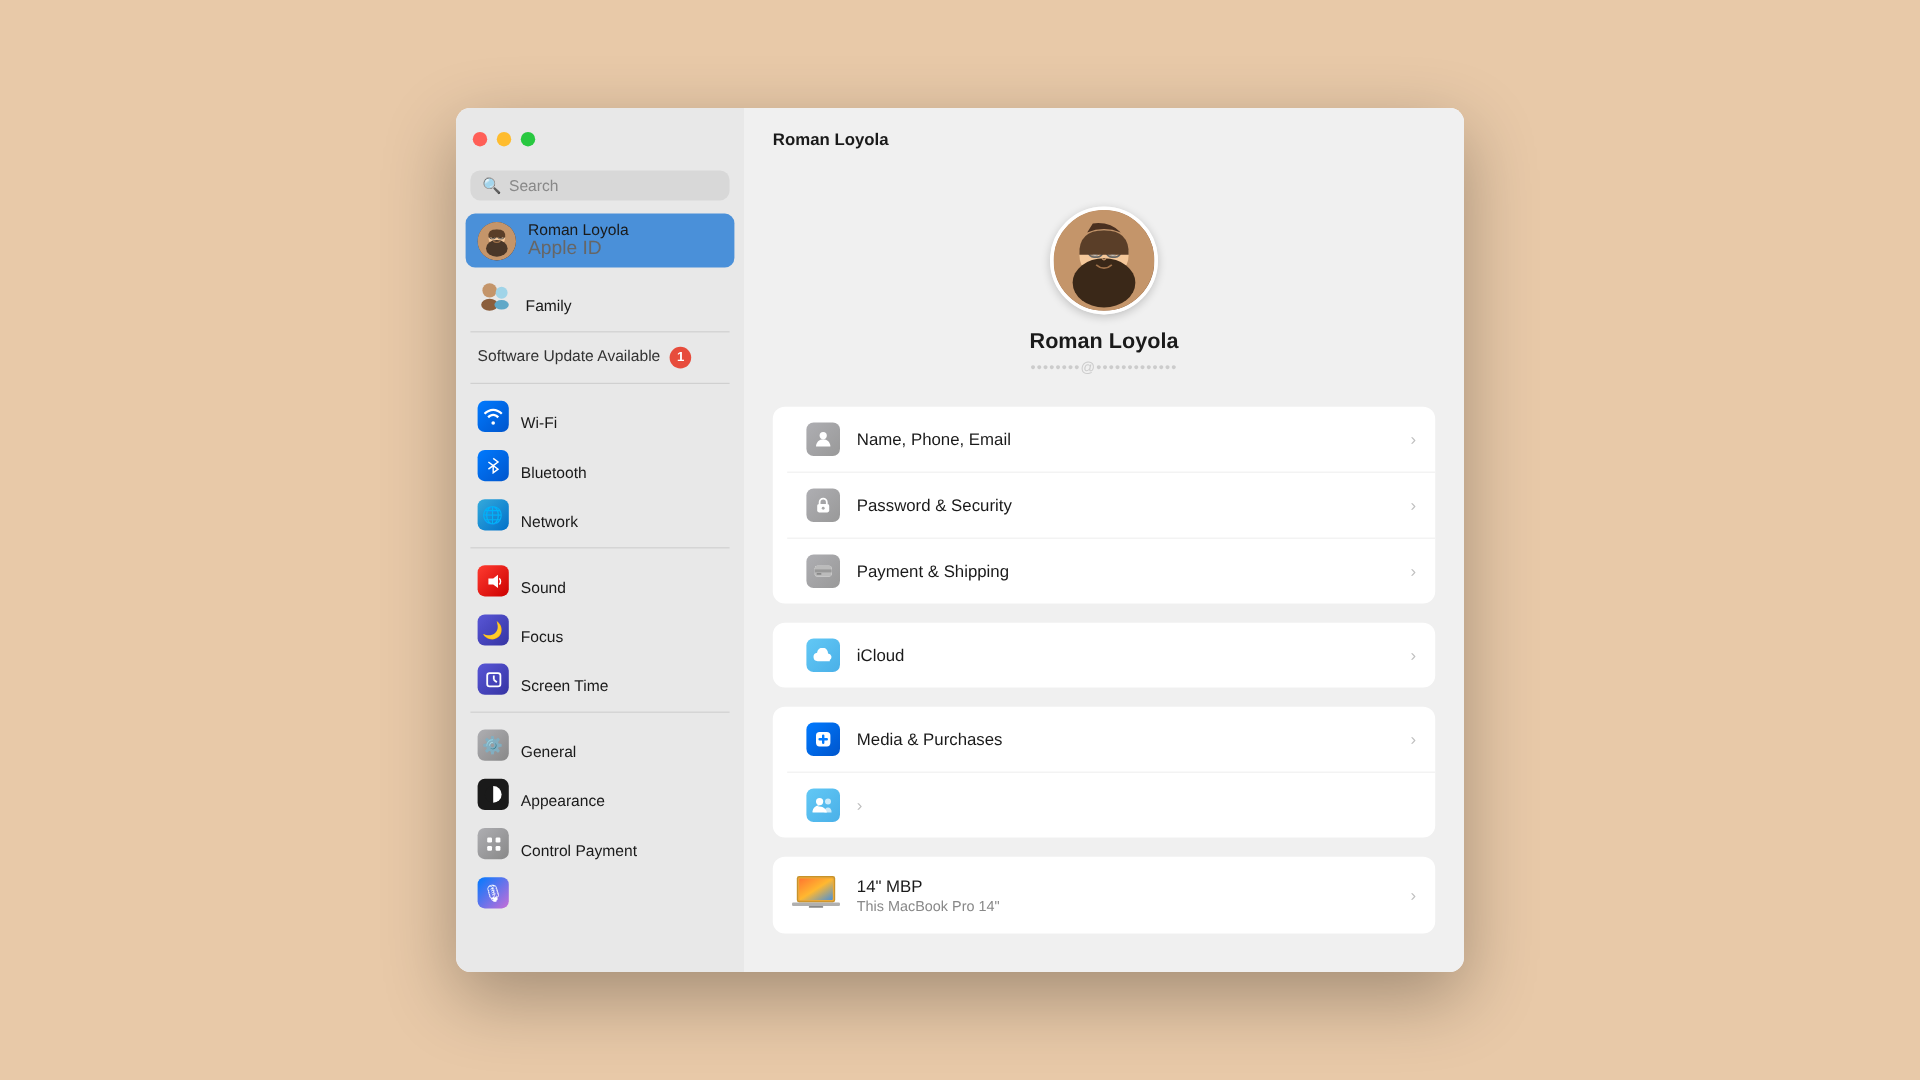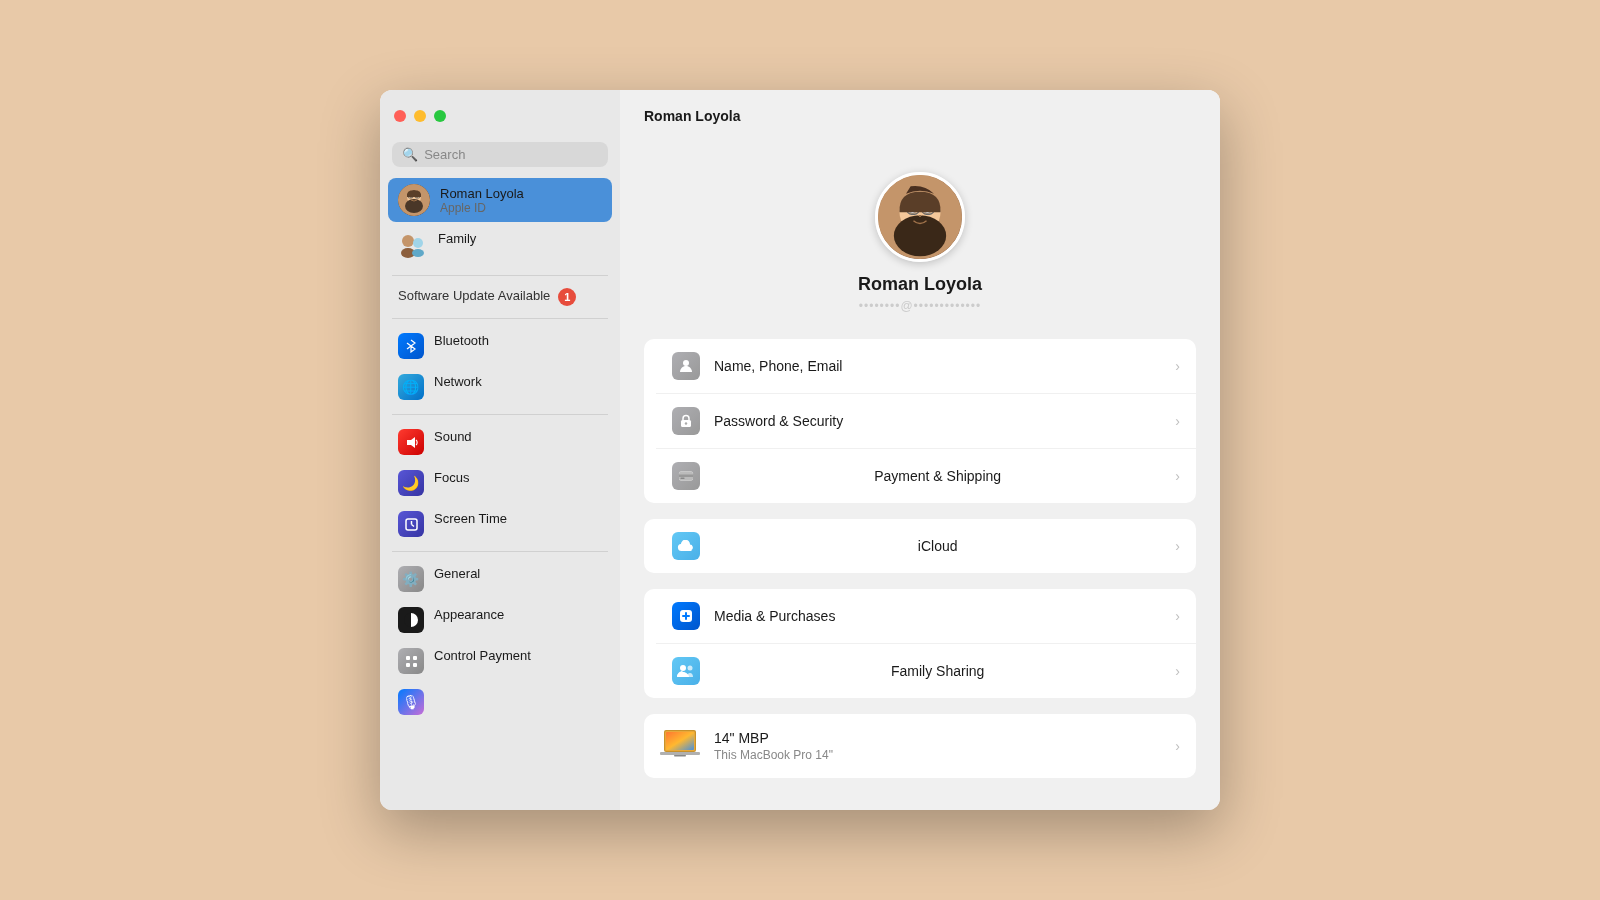"Apple ID" .item-sublabel { font-size: 12px -> 16px }
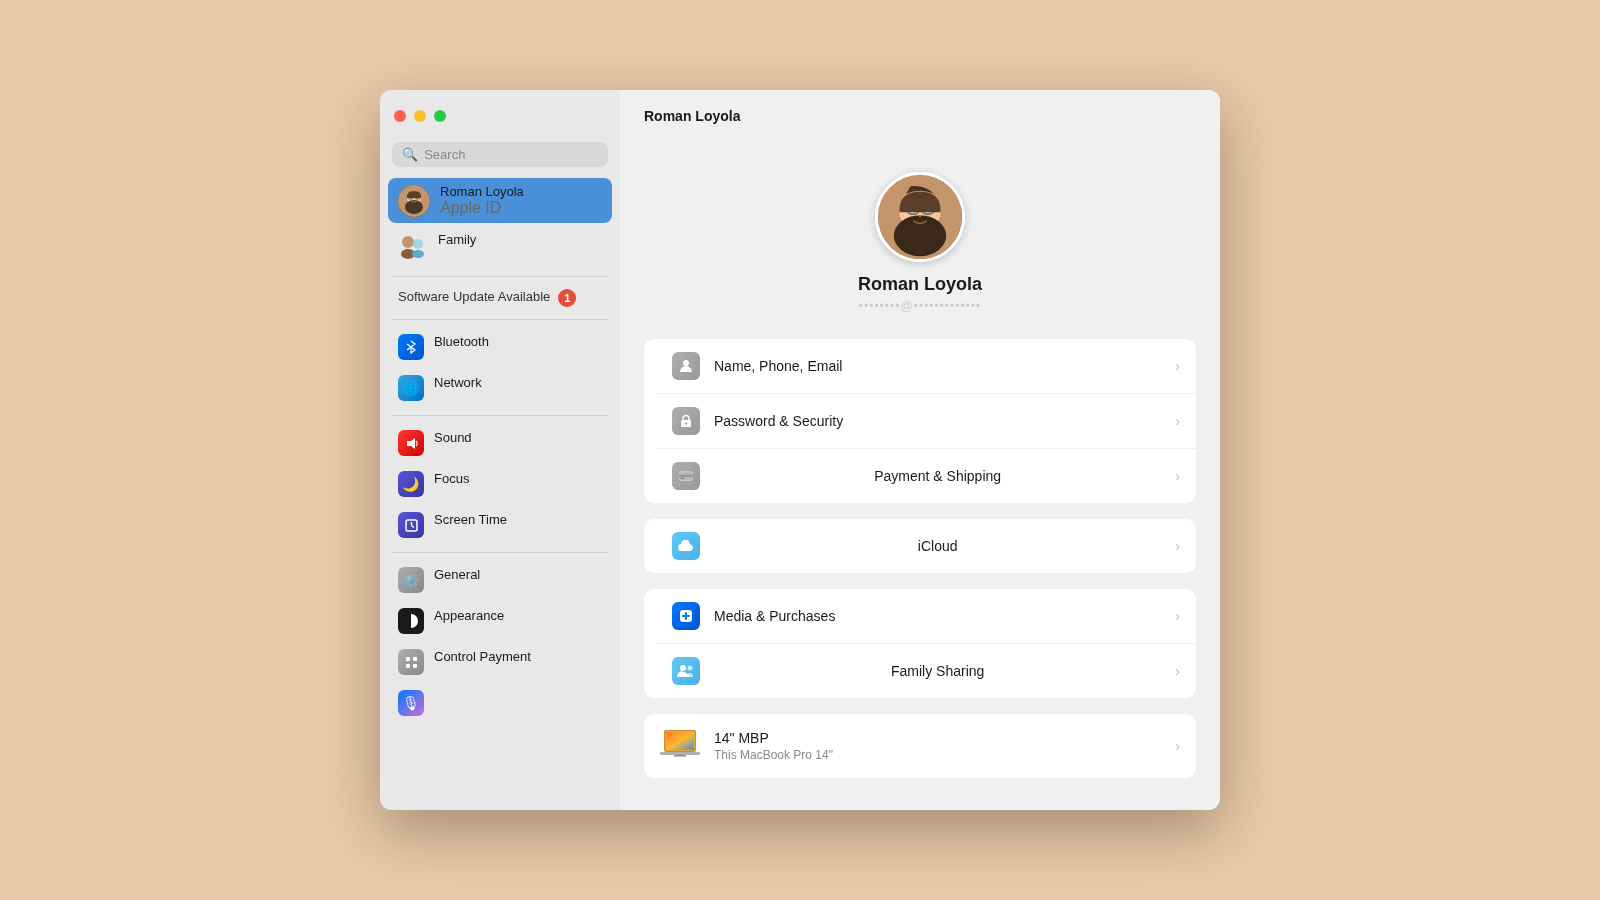"Family" .sidebar-item { align-items: flex-start -> flex-end }
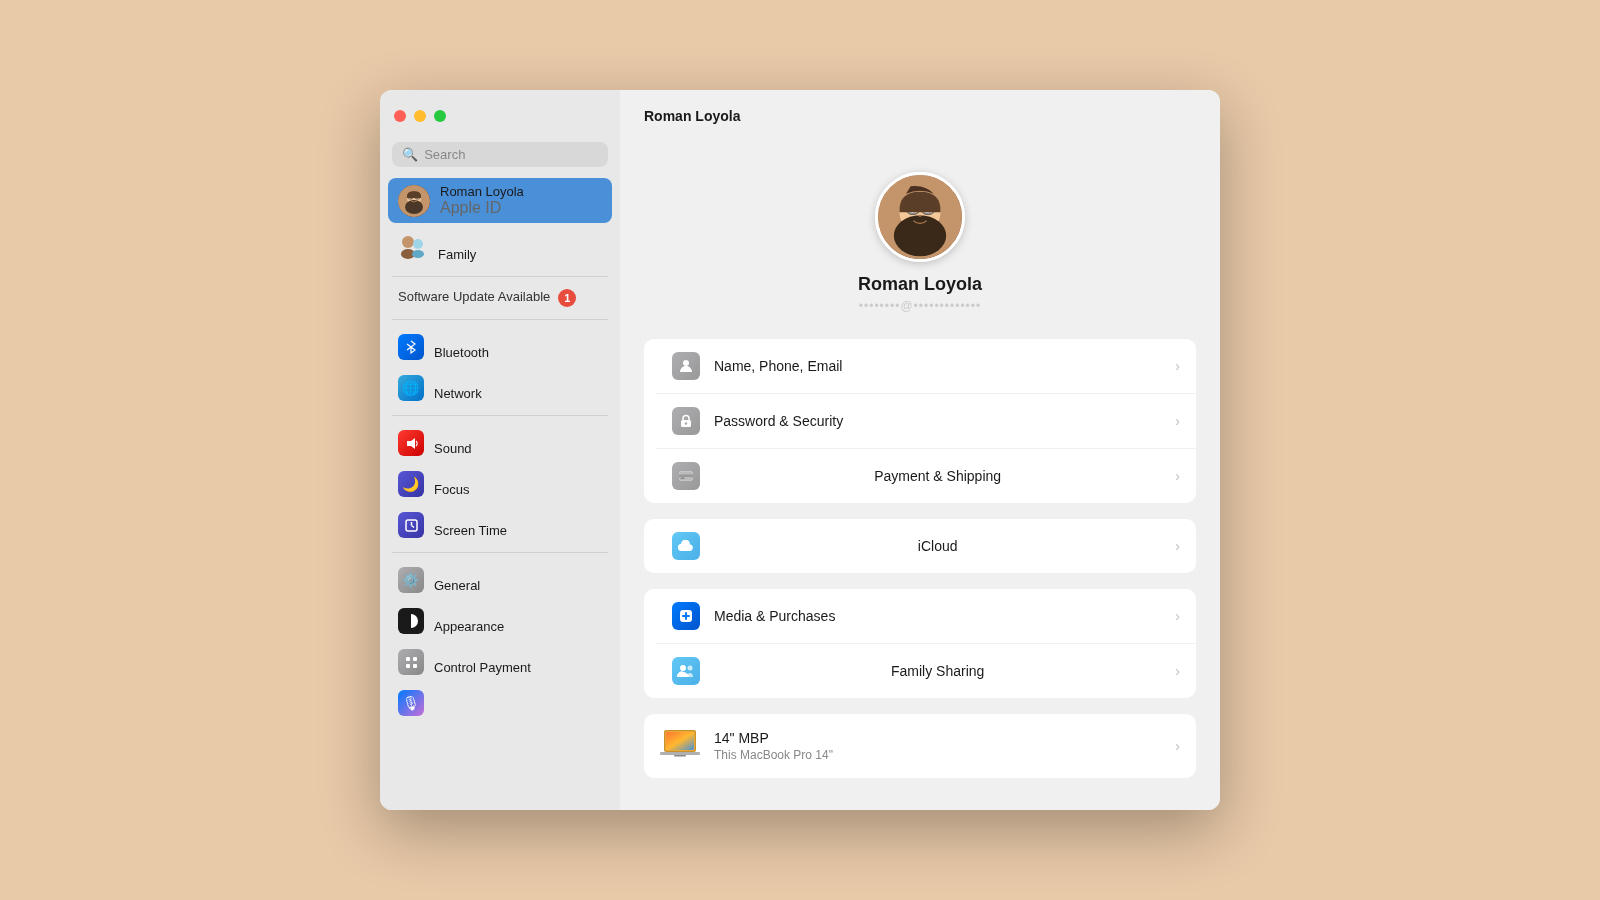"Wi-Fi" div.sidebar-item { html: none -> <div> <div> <svg> <path></path> <path></path> <path></path> </svg> </div> <span>Wi-Fi</span> </div> }
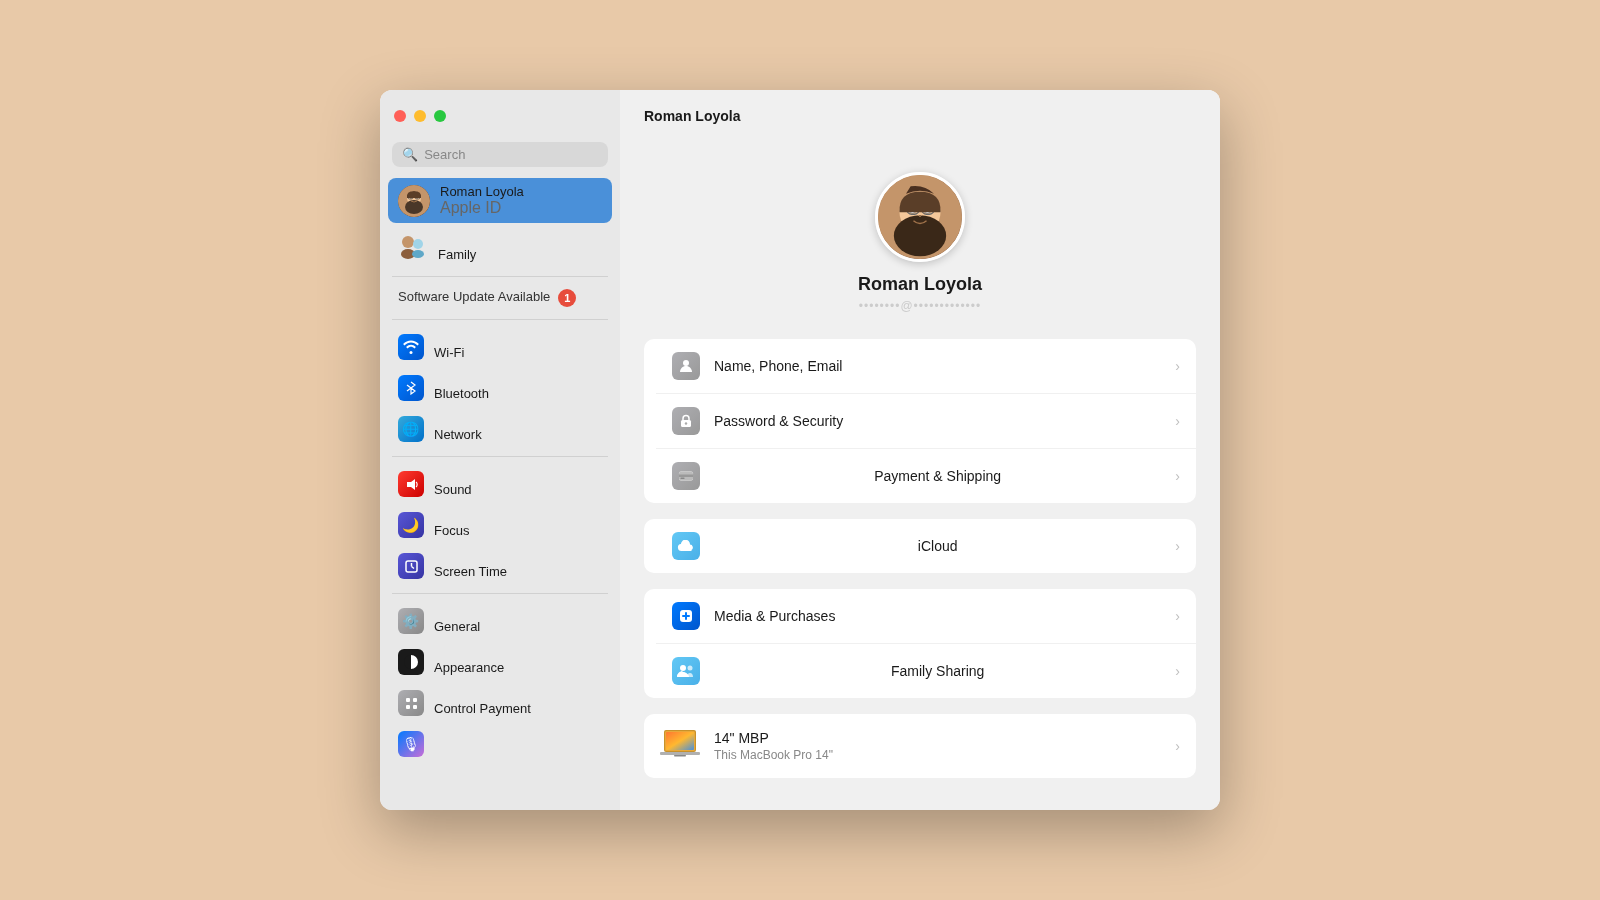"Payment & Shipping" .settings-row:last-child { text-align: center -> none }
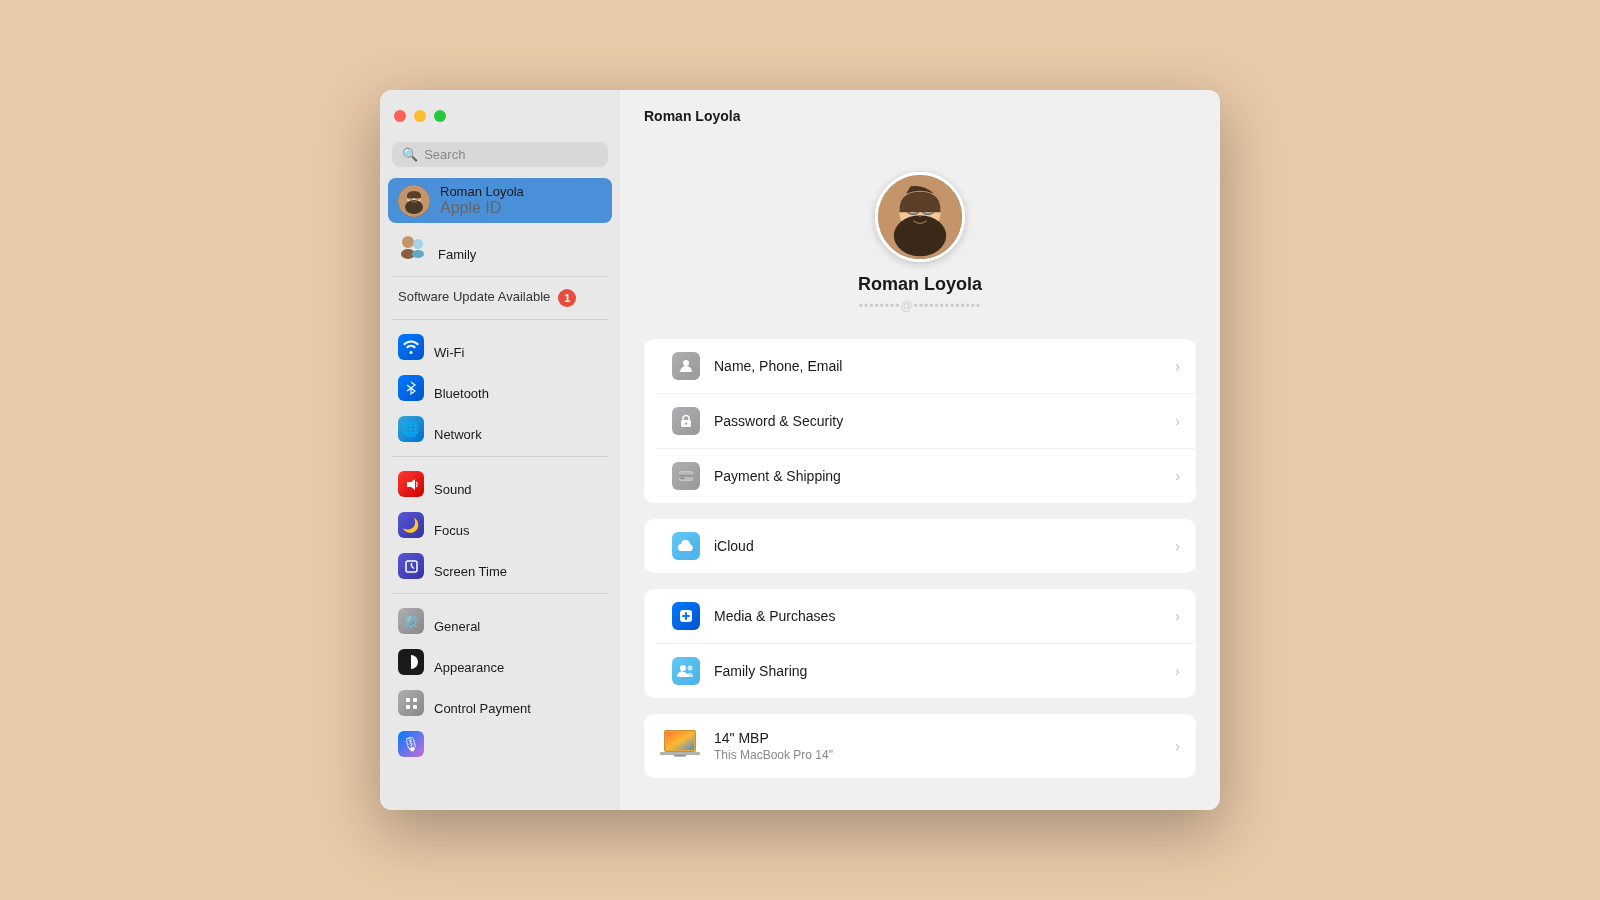"Family Sharing" span.settings-row-label { html: <span>Family Sharing</span> -> none }
